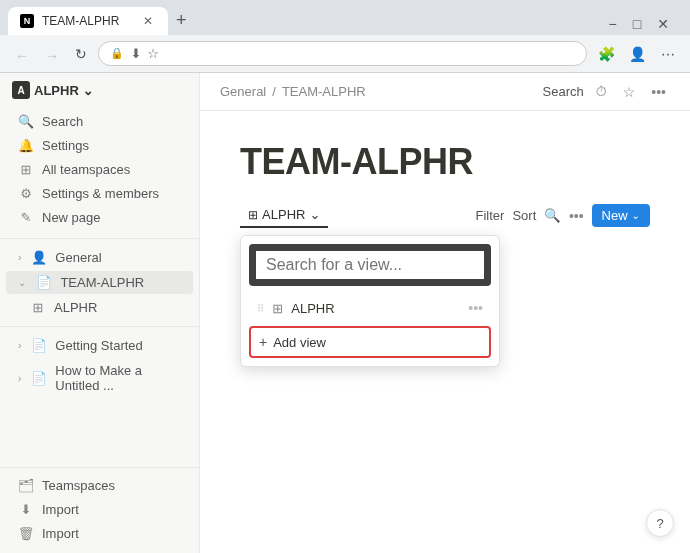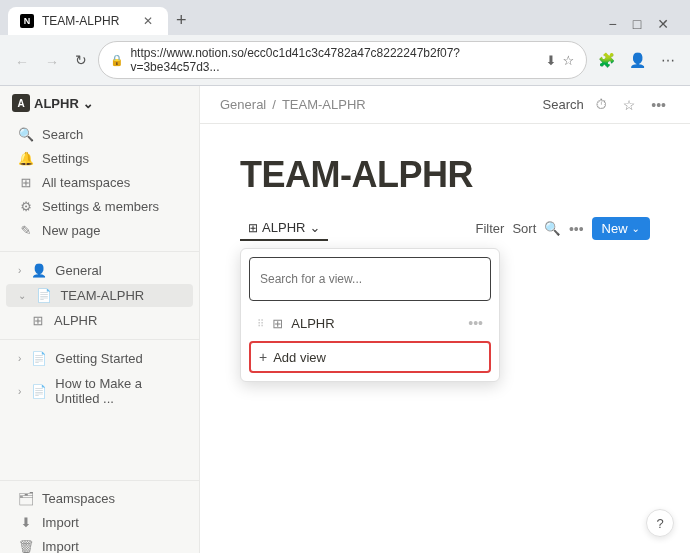"https://www.notion.so/ecc0c1d41c3c4782a4" span.address-text { html: <span>https://www.notion.so/ecc0c1d41c3c4782a47c8222247b2f07?v=3be34c57d3...</span> -> none }
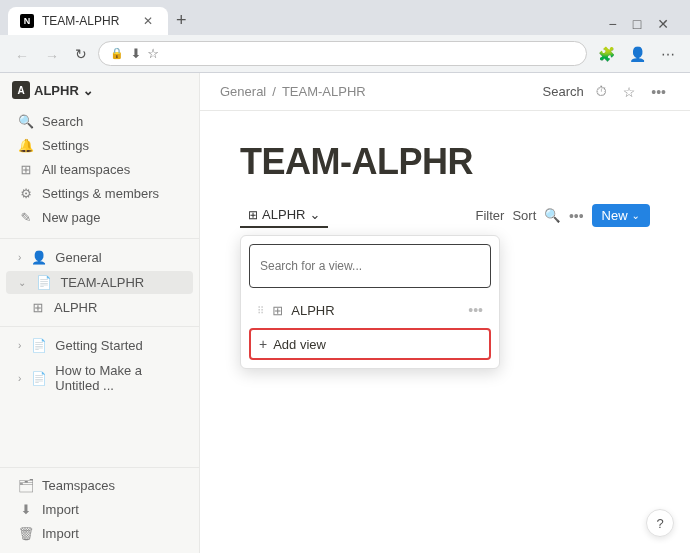"Search for a view..." .view-dropdown-search { border: 1px solid #404040 -> 7px solid #404040; font-size: 12px -> 16px; padding: 14px 10px -> 5px 10px }
